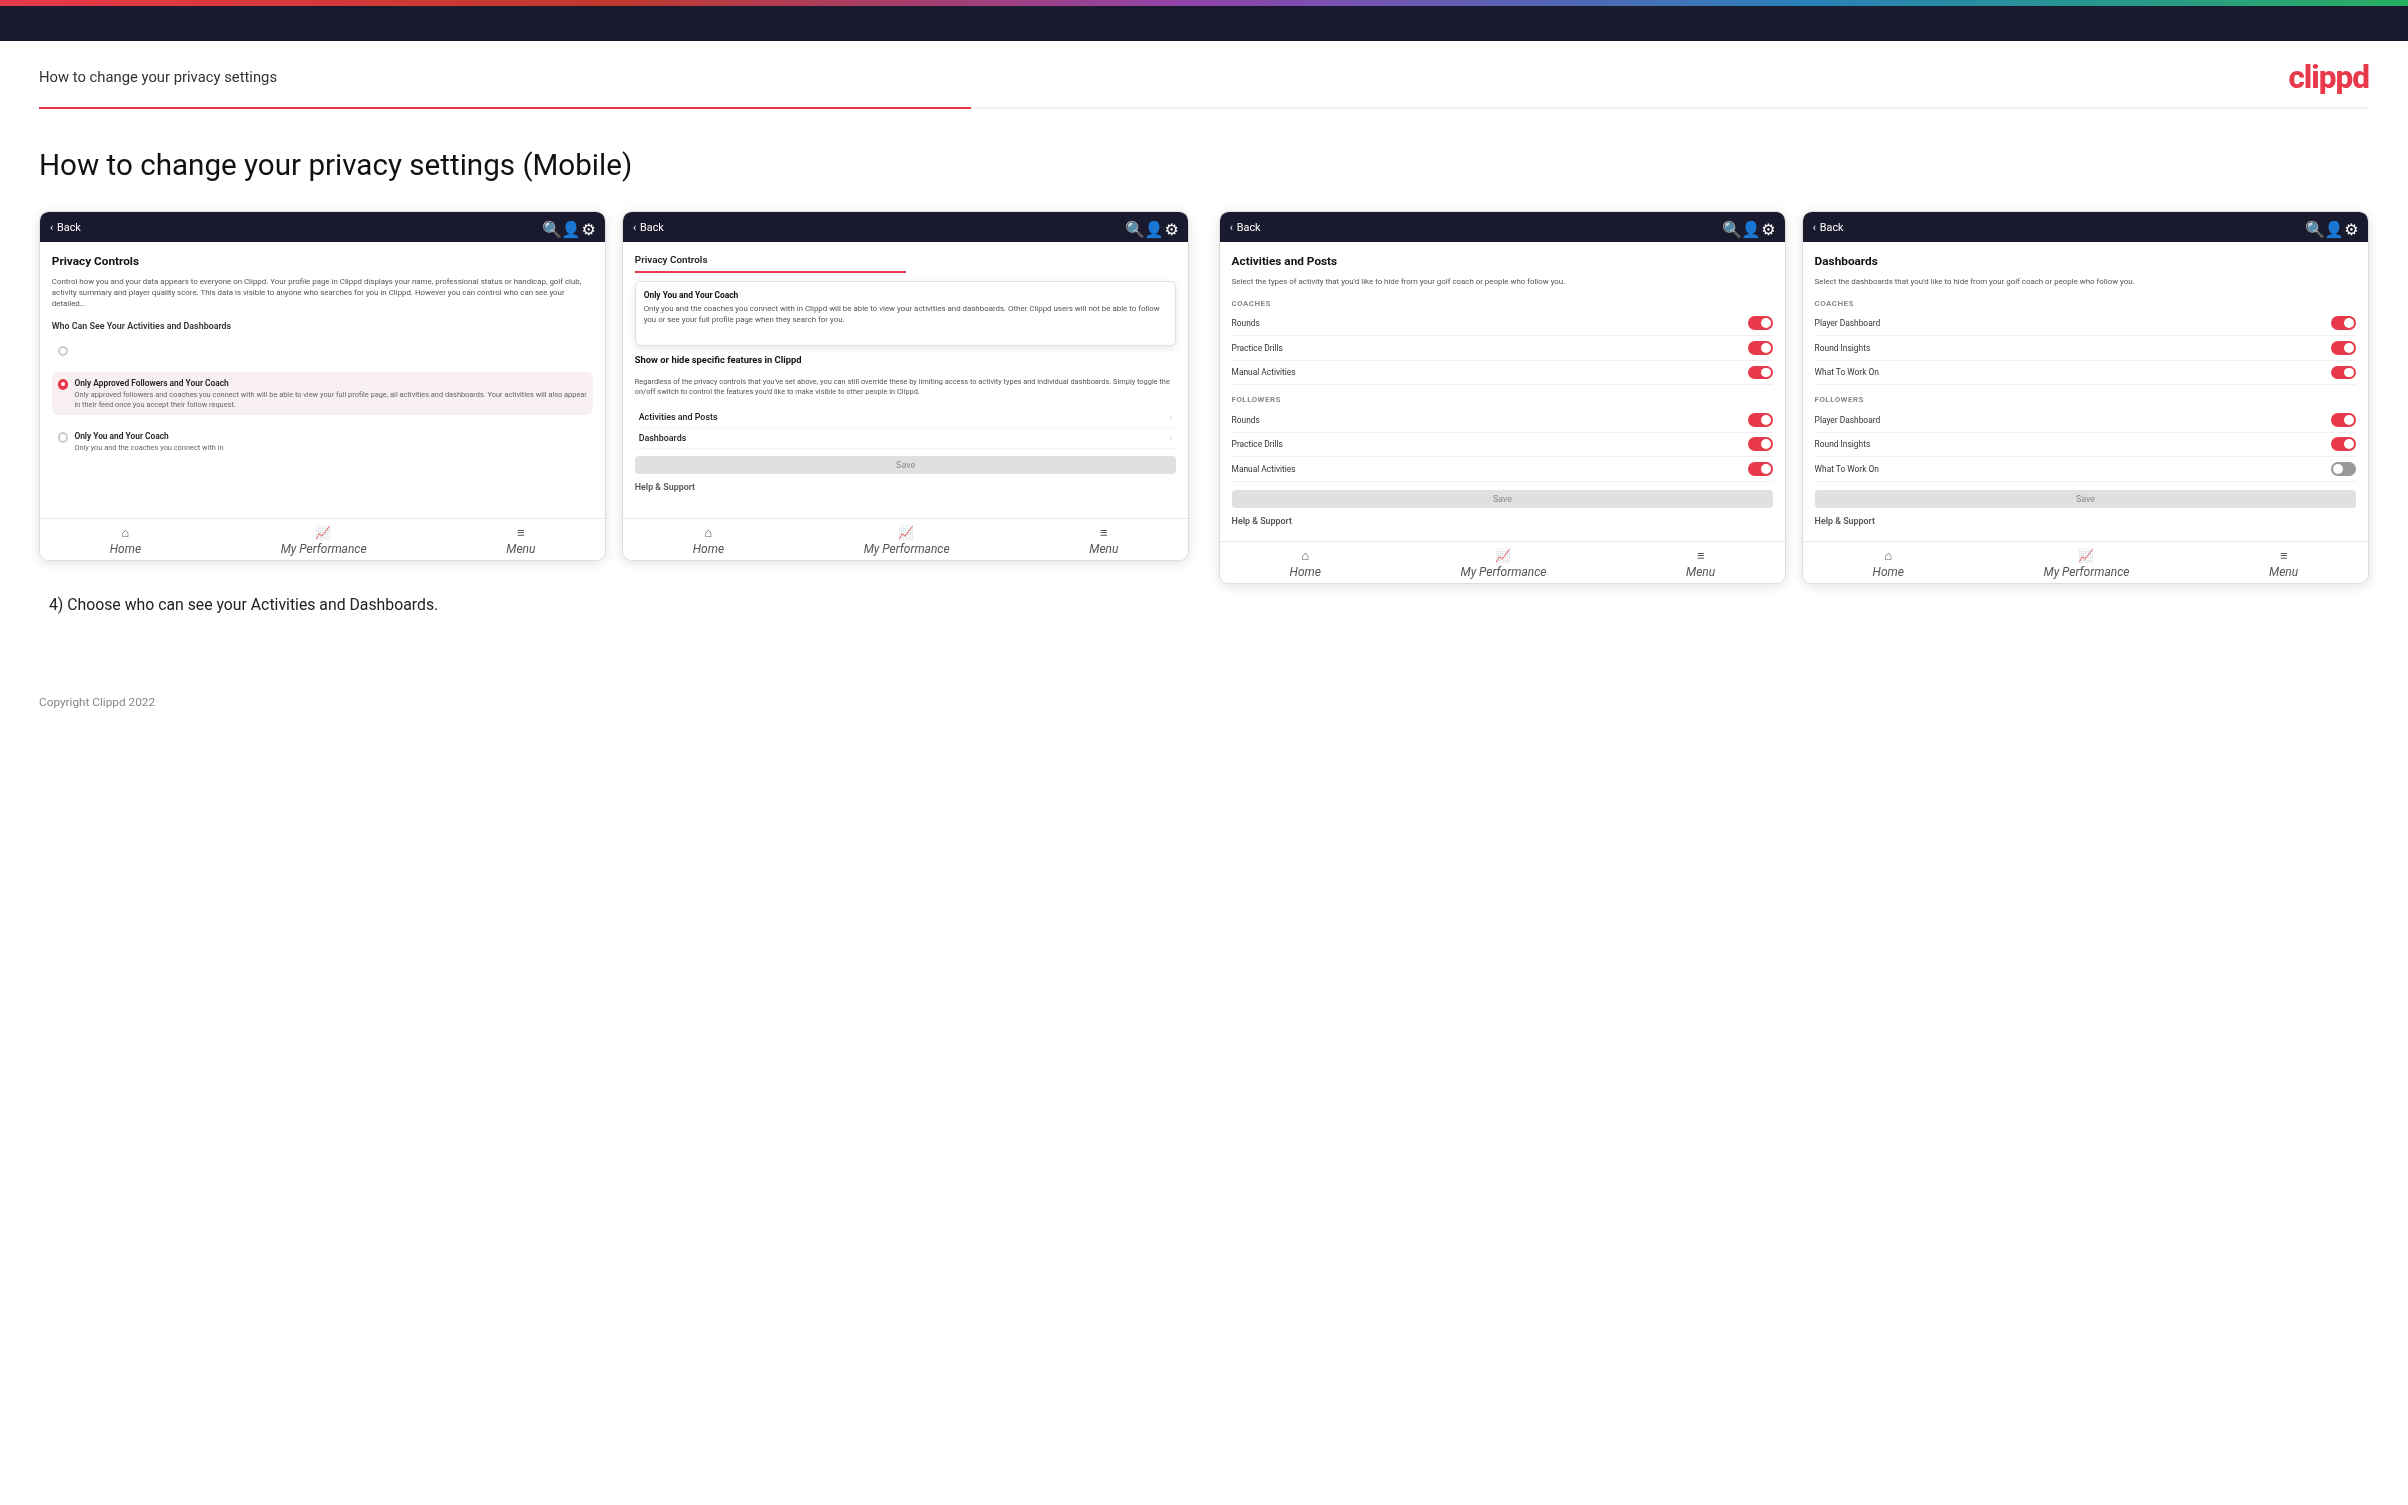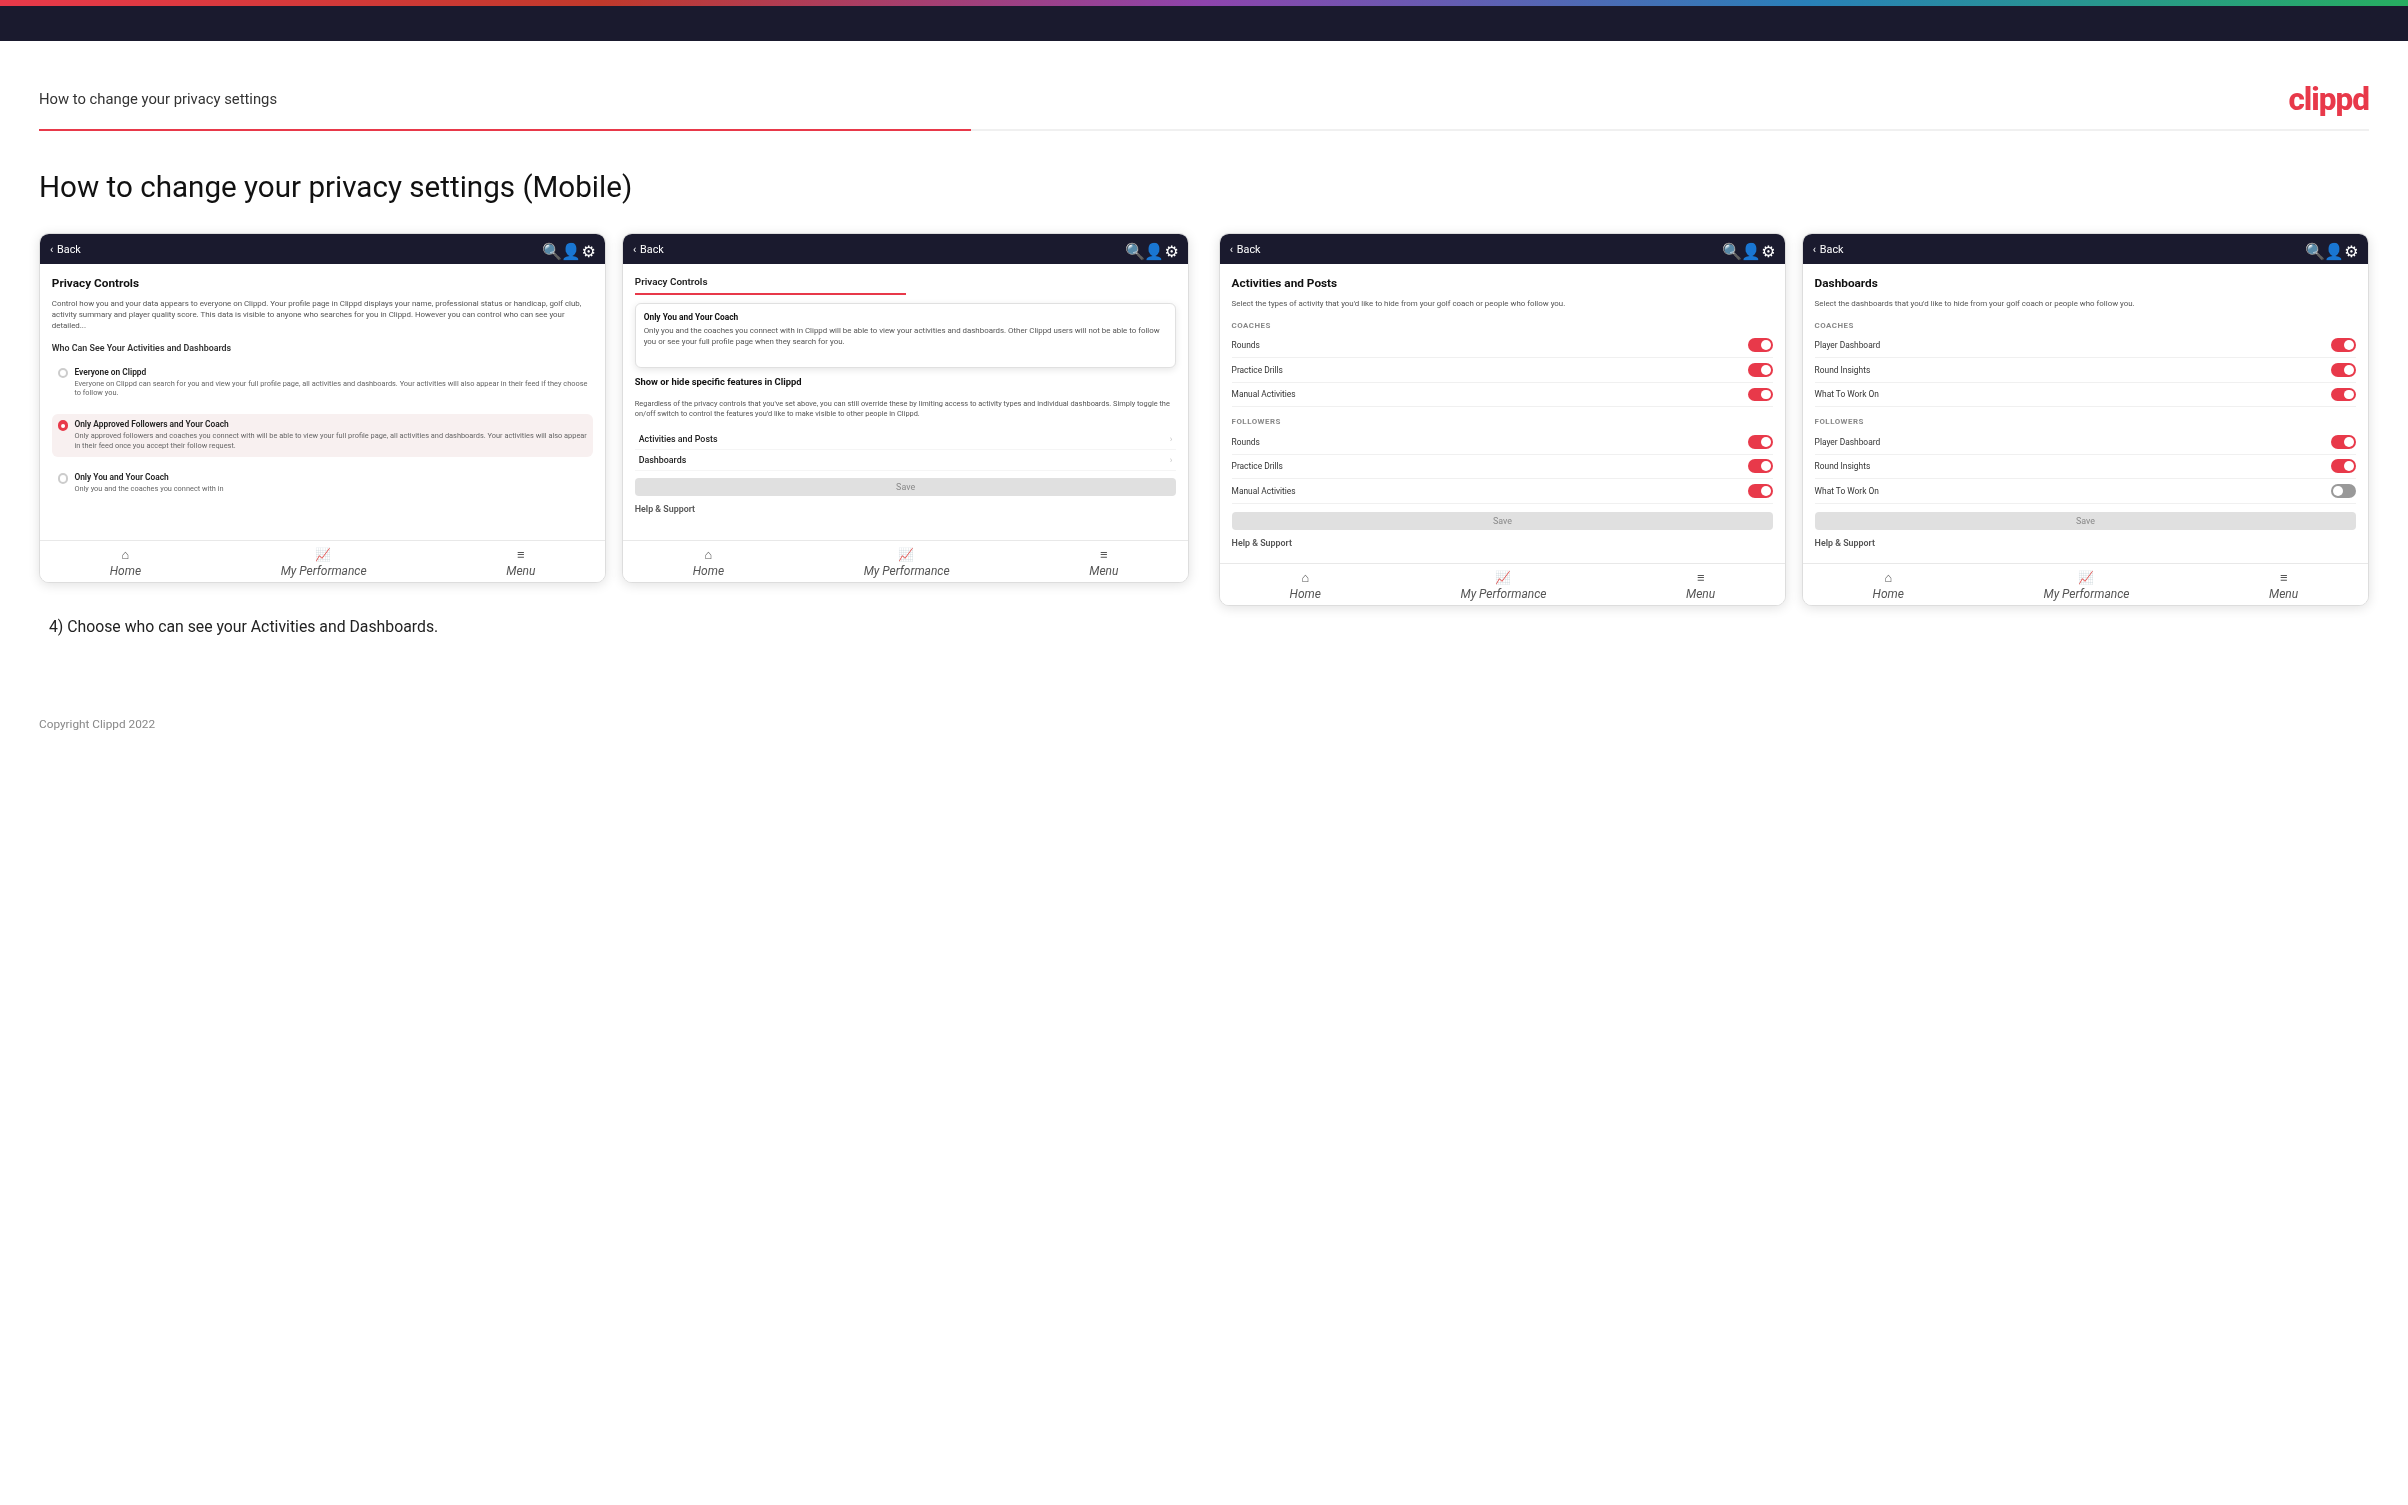"How to change your privacy settings" .header { margin-top: 22px -> none }
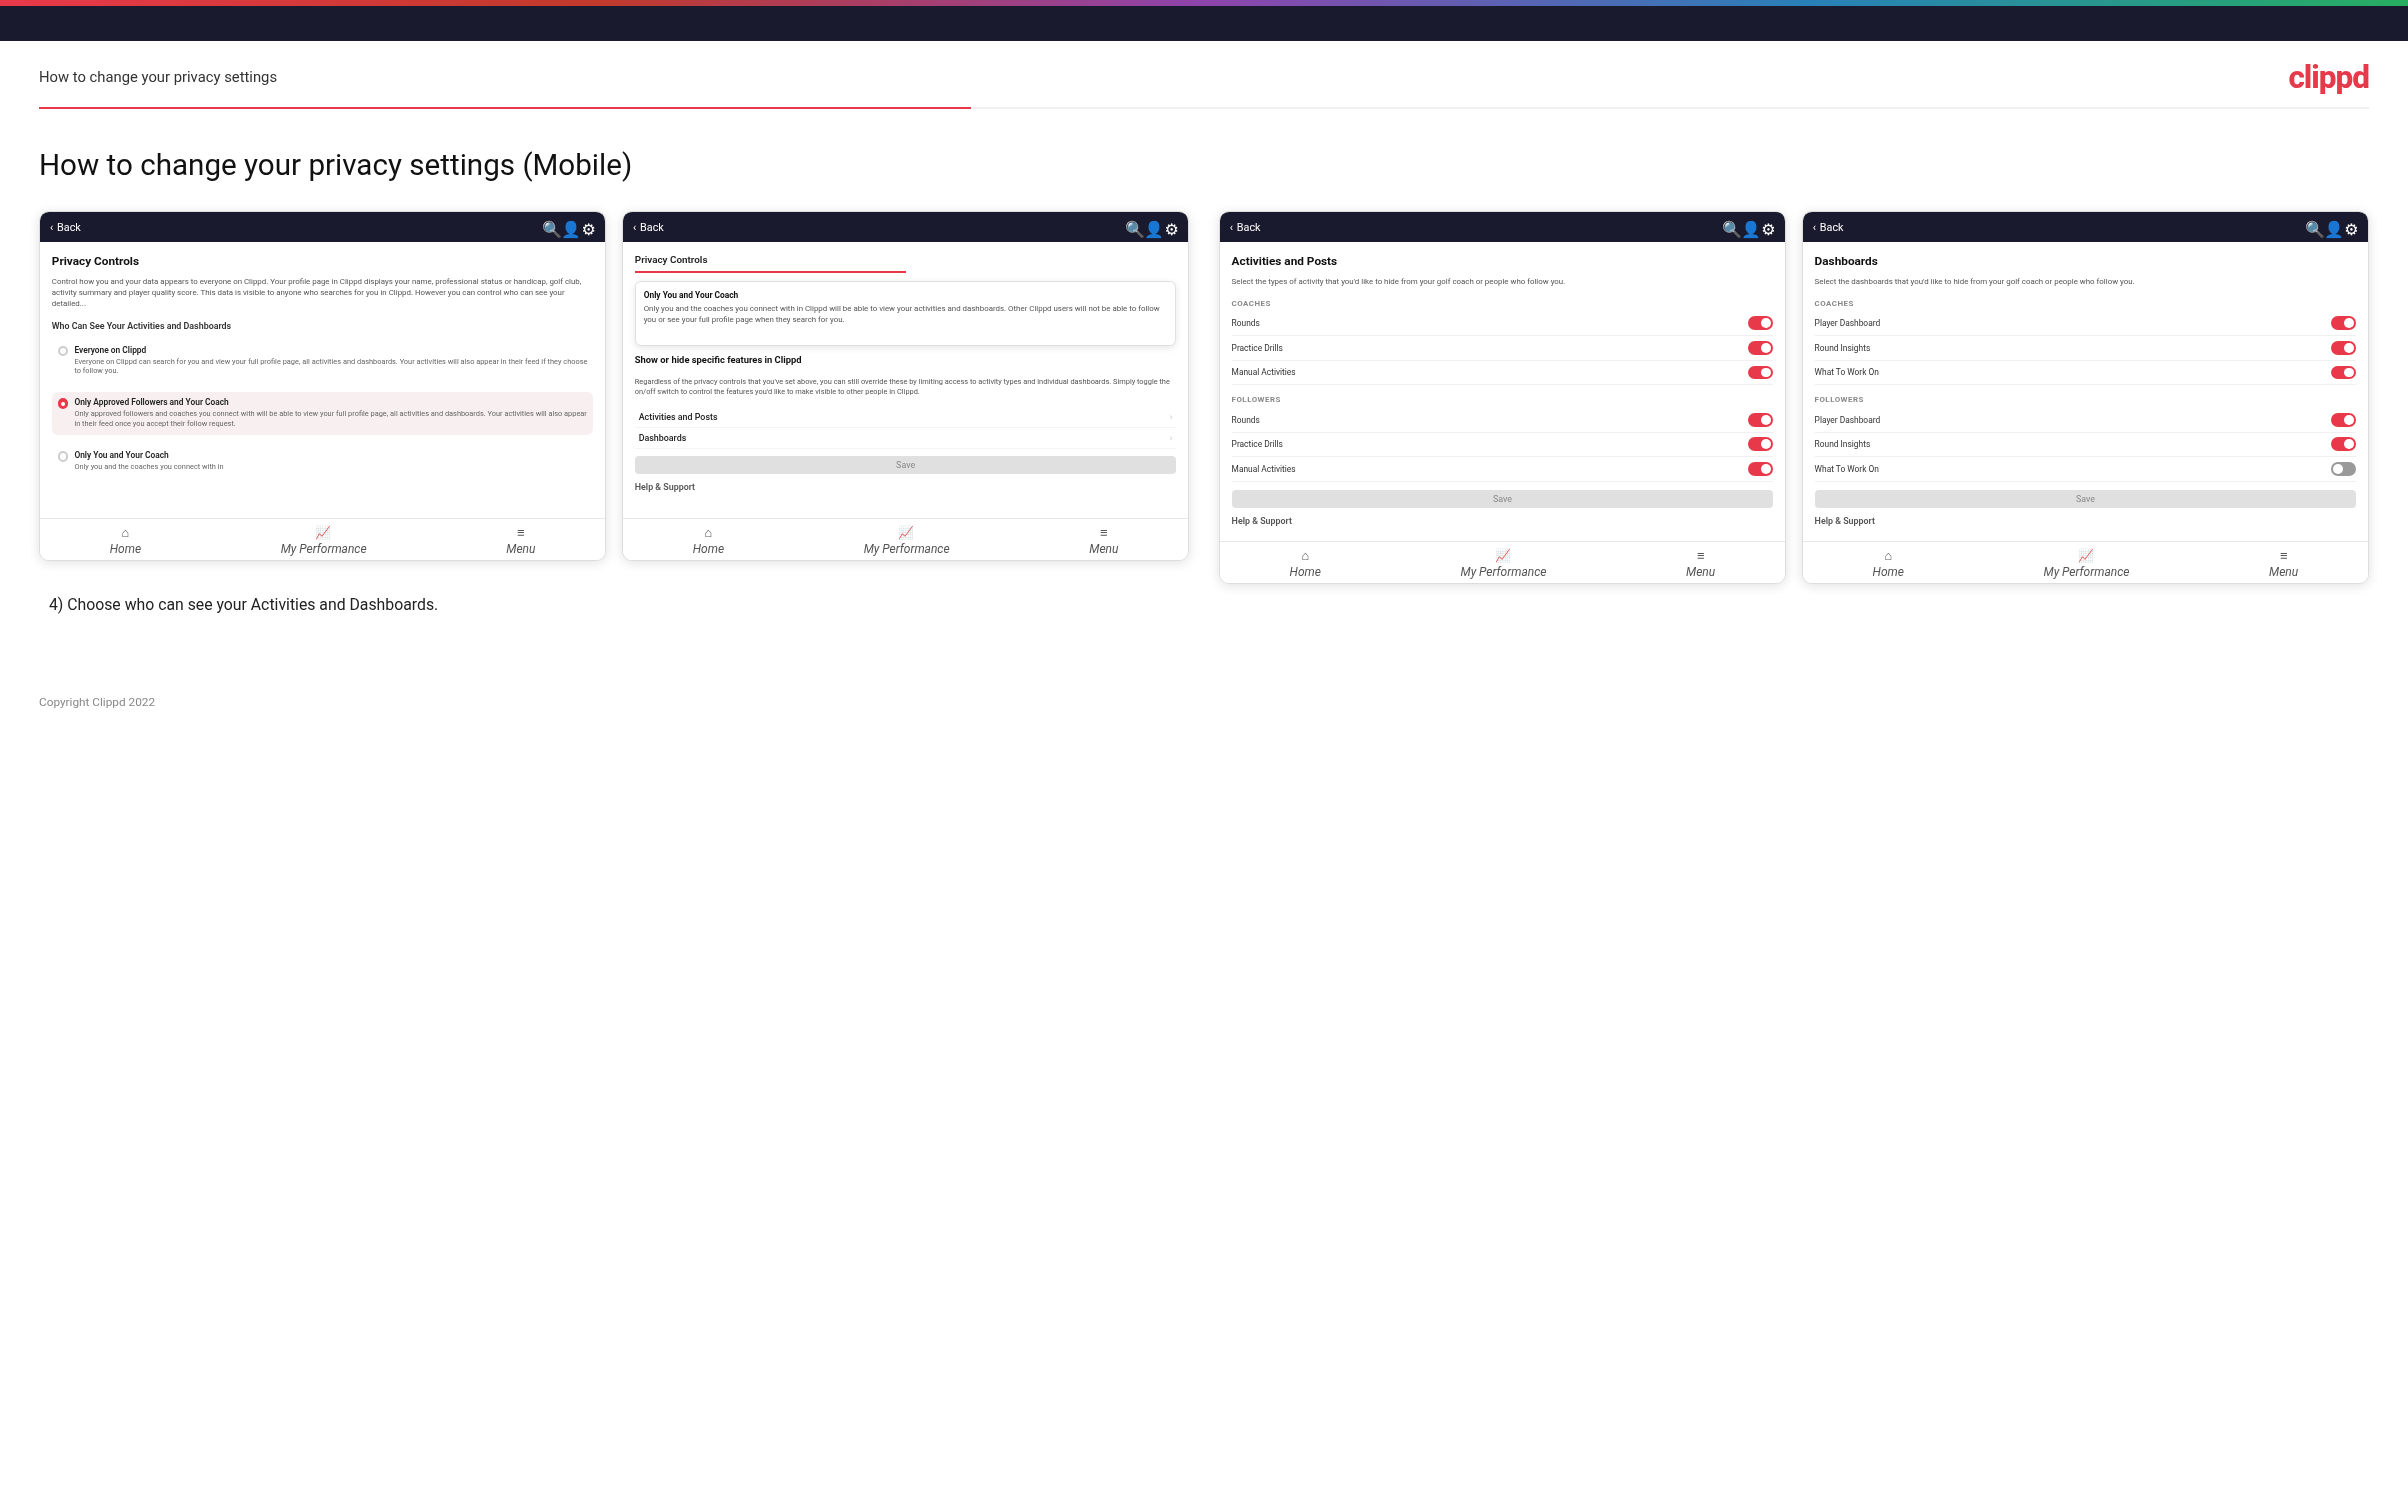"Everyone on Clippd" div { html: <div> <div>Everyone on Clippd</div> <div>Everyone on Clippd can search for you and view your full profile page, all activities and dashboards. Your activities will also appear in their feed if they choose to follow you.</div> </div> -> none }
